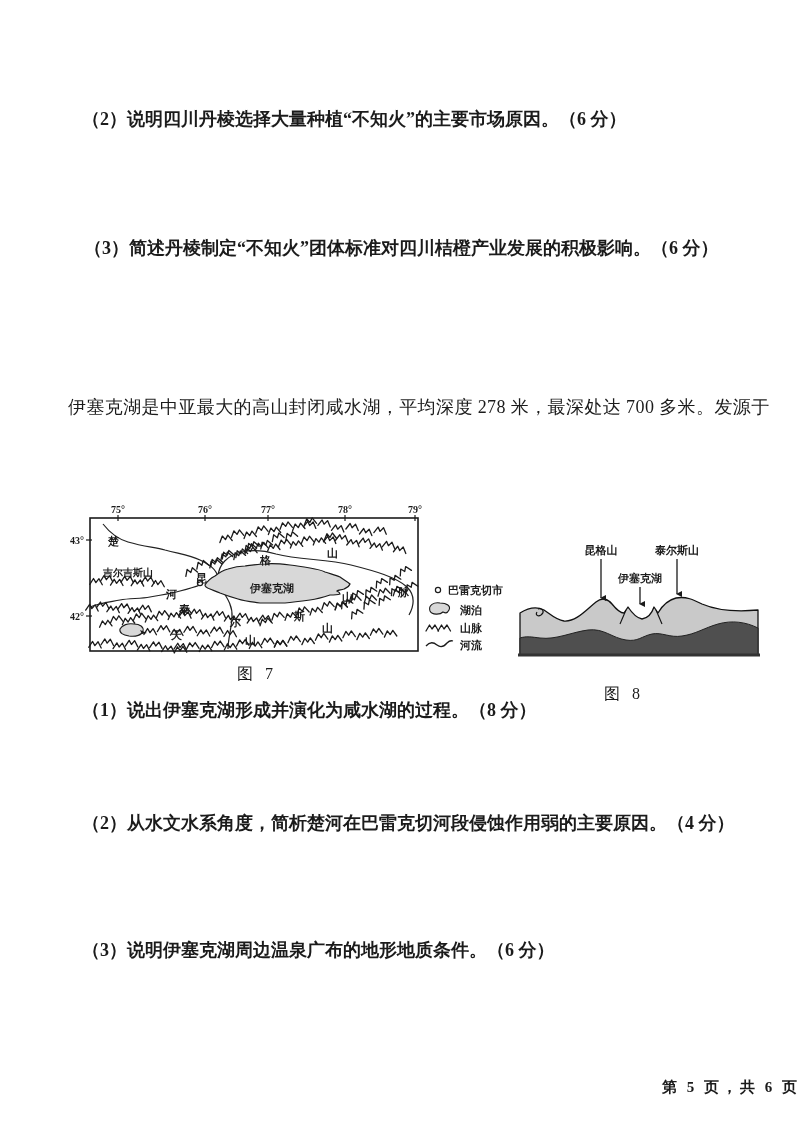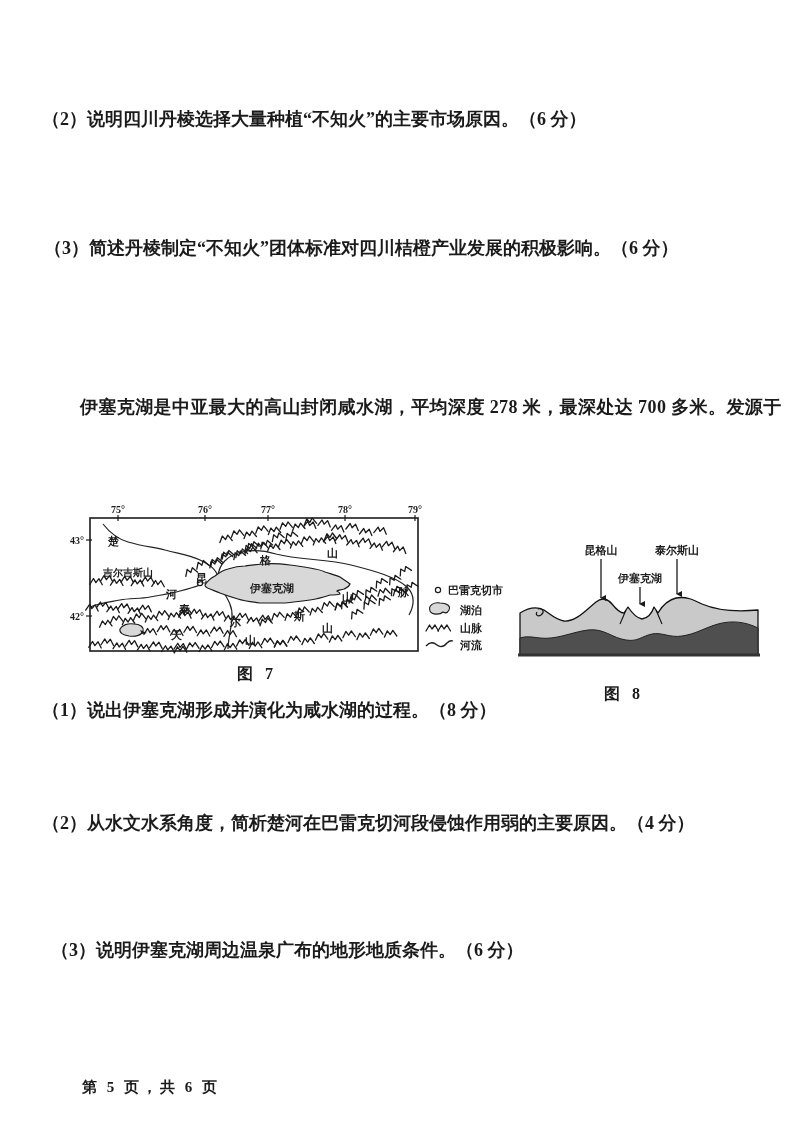"（2）说明四川丹棱选择大量种植“不知火”的主要市场原因。（6 分）" .q { margin-left: none -> 40px }
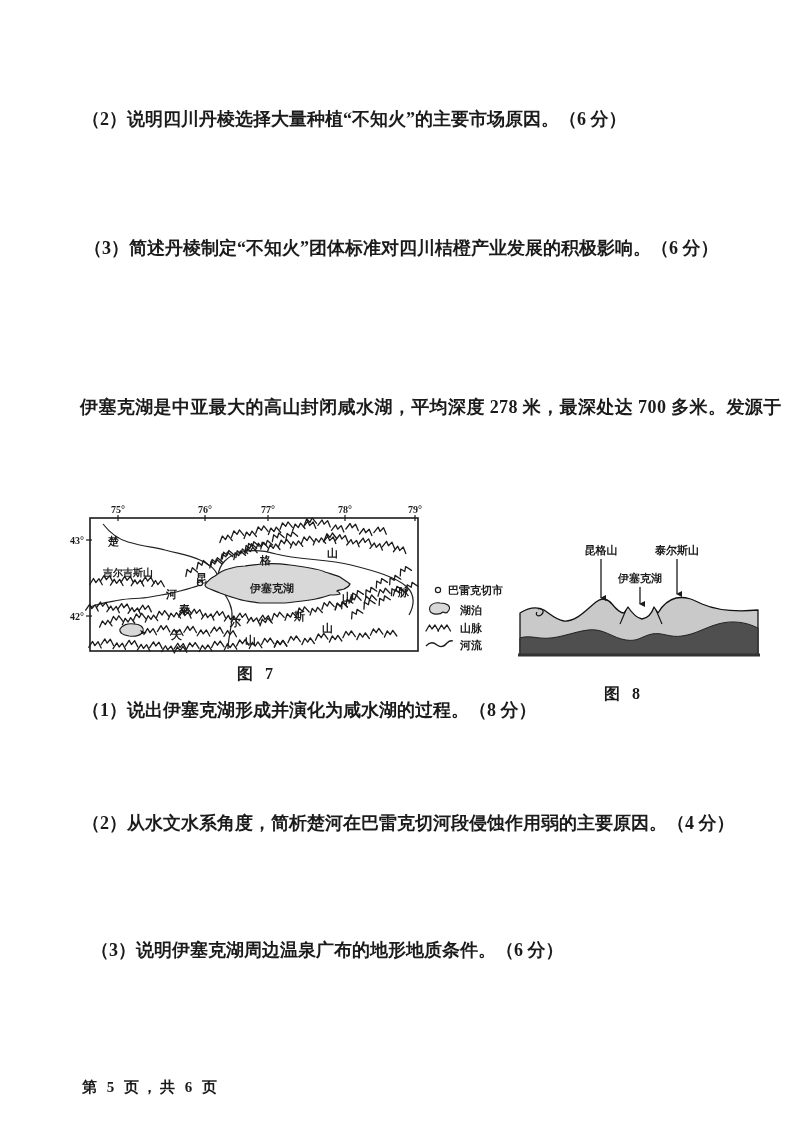"伊塞克湖是中亚最大的高山封闭咸水湖，平均深度 278 米，最深处达 700" .para { font-weight: 700 -> 400; left: 44px -> 32px }
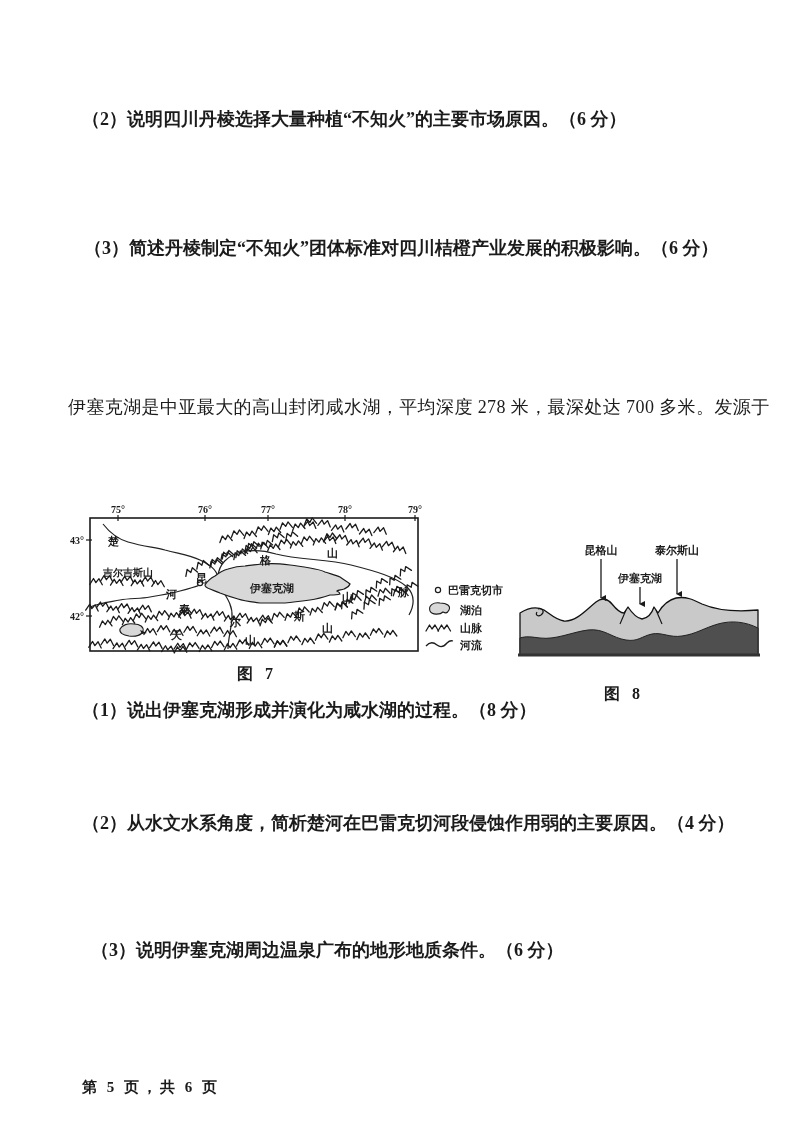"图 7" .figcap { font-weight: 700 -> 400 }
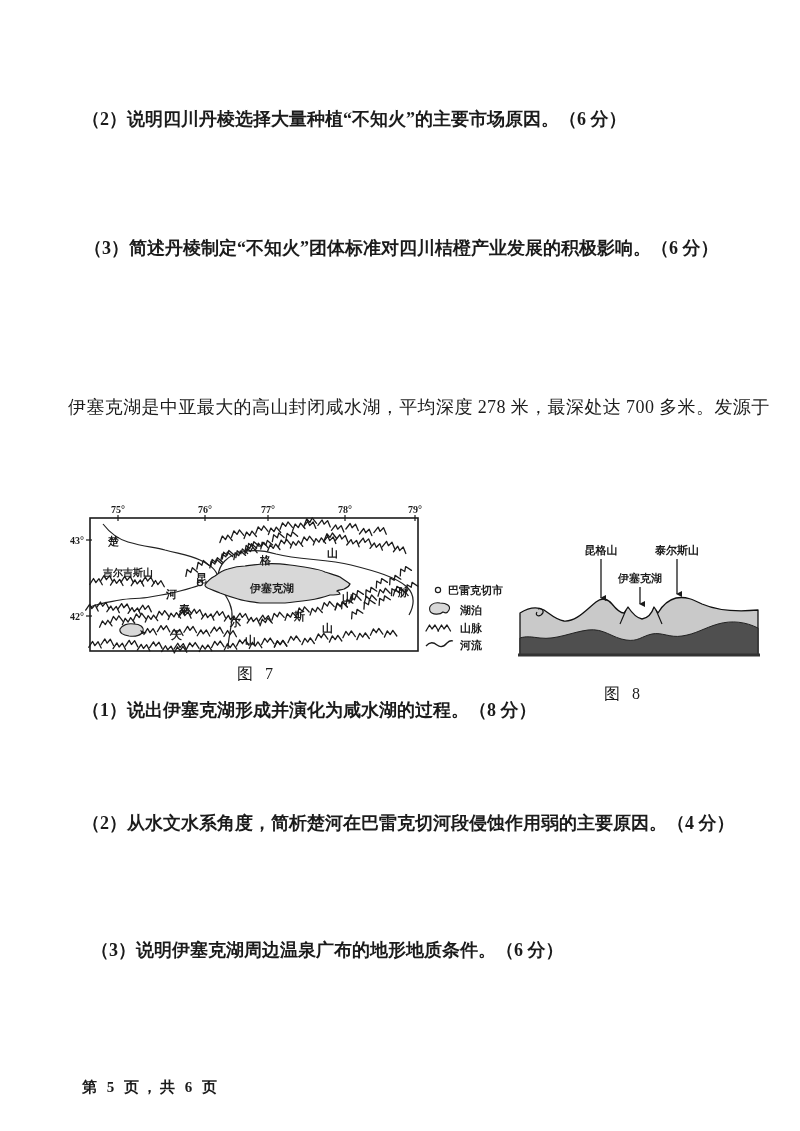"（3）说明伊塞克湖周边温泉广布的地形地质条件。（6 分）" div.q { left: 51px -> 42px }
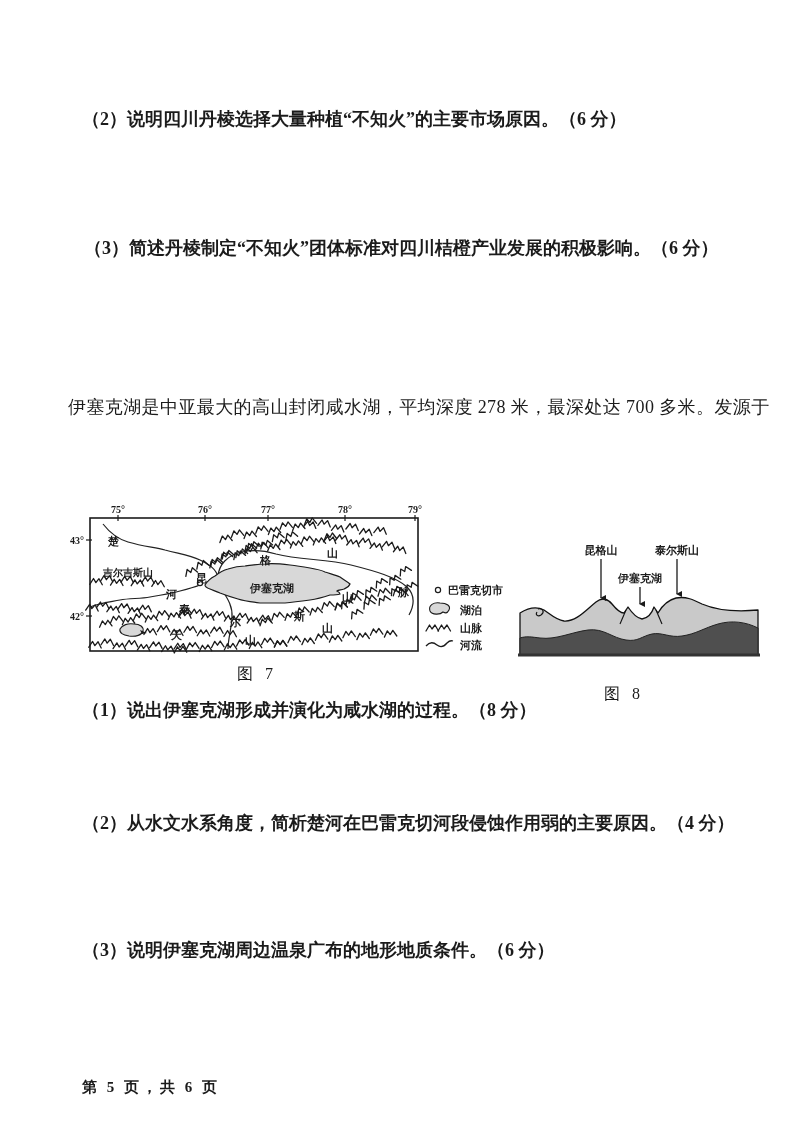"第 5 页，共 6 页" .footer { text-align: left -> right }
